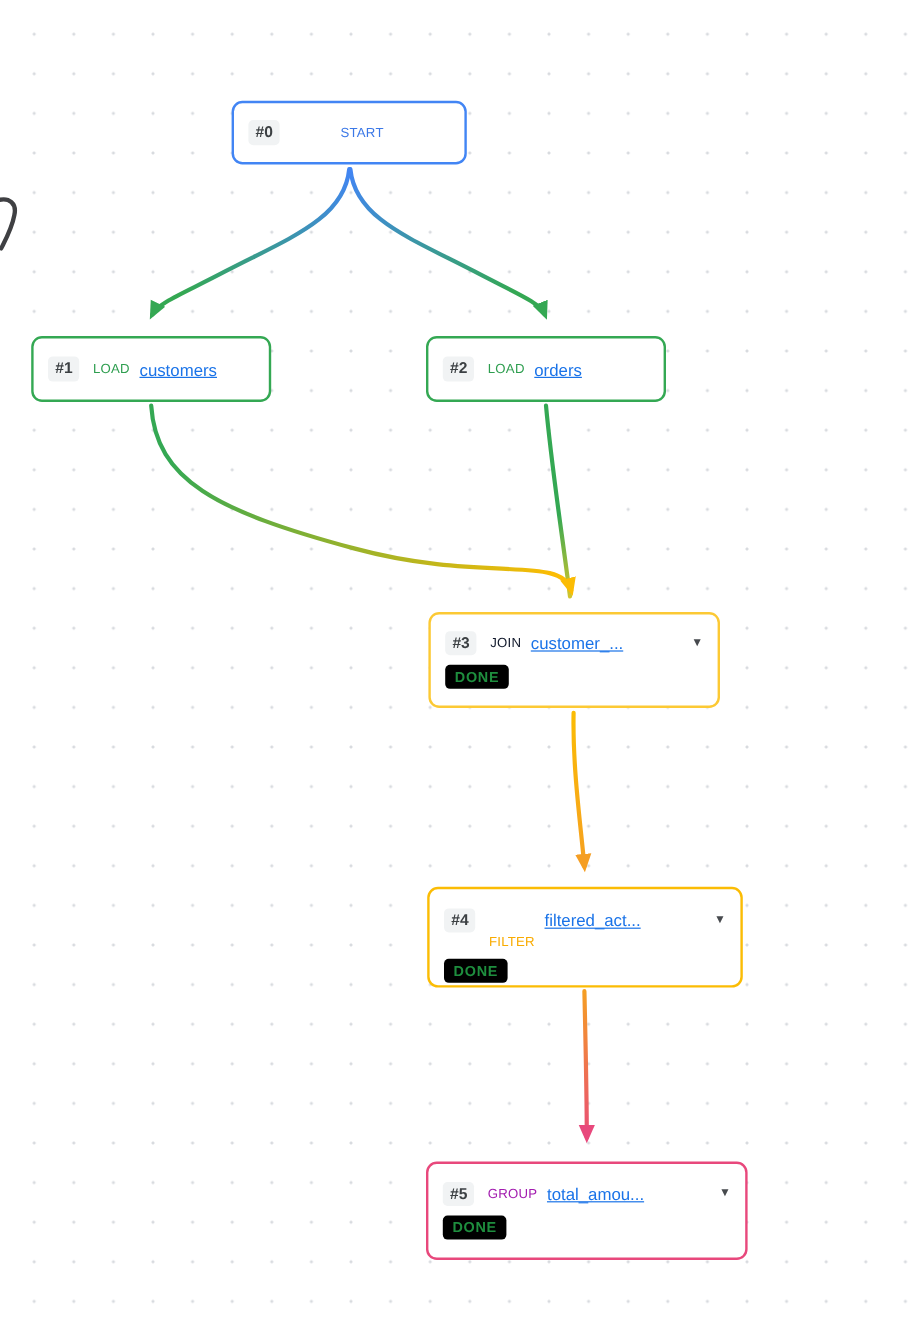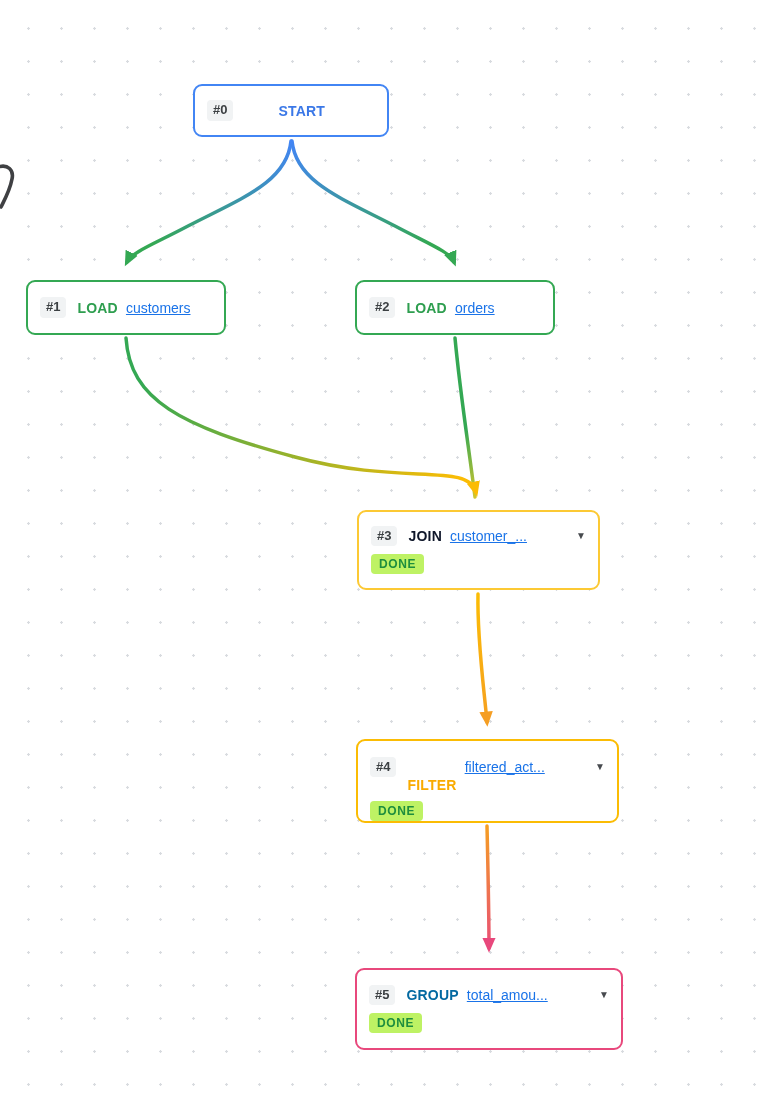"START" .op { font-size: 14px -> 11px; font-weight: bold -> normal }
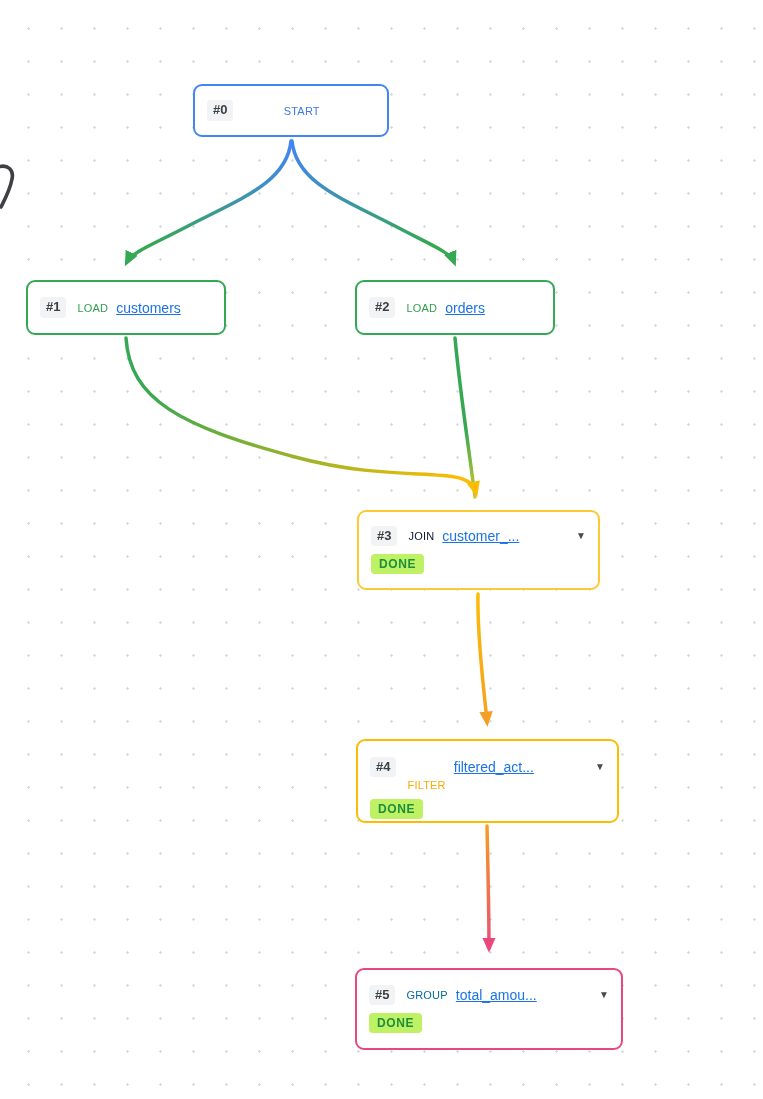"DONE" .done { background: #bef264 -> #000000 }
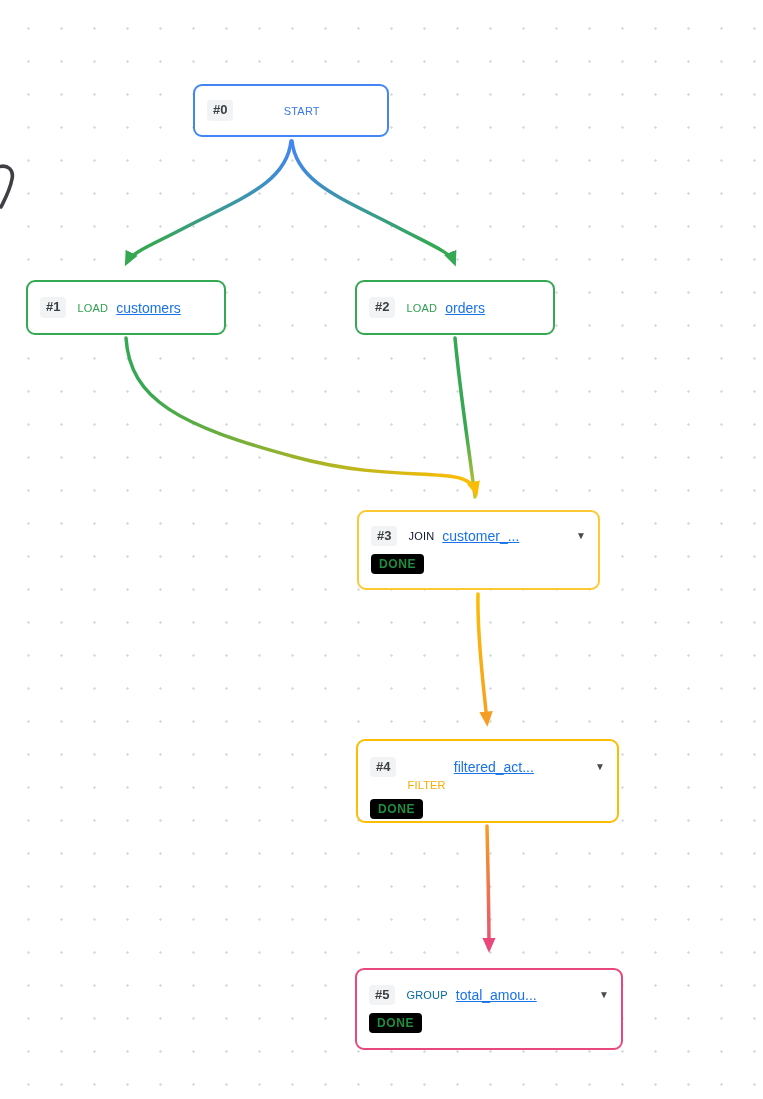"GROUP" span.op { color: #0369a1 -> #a21caf }
